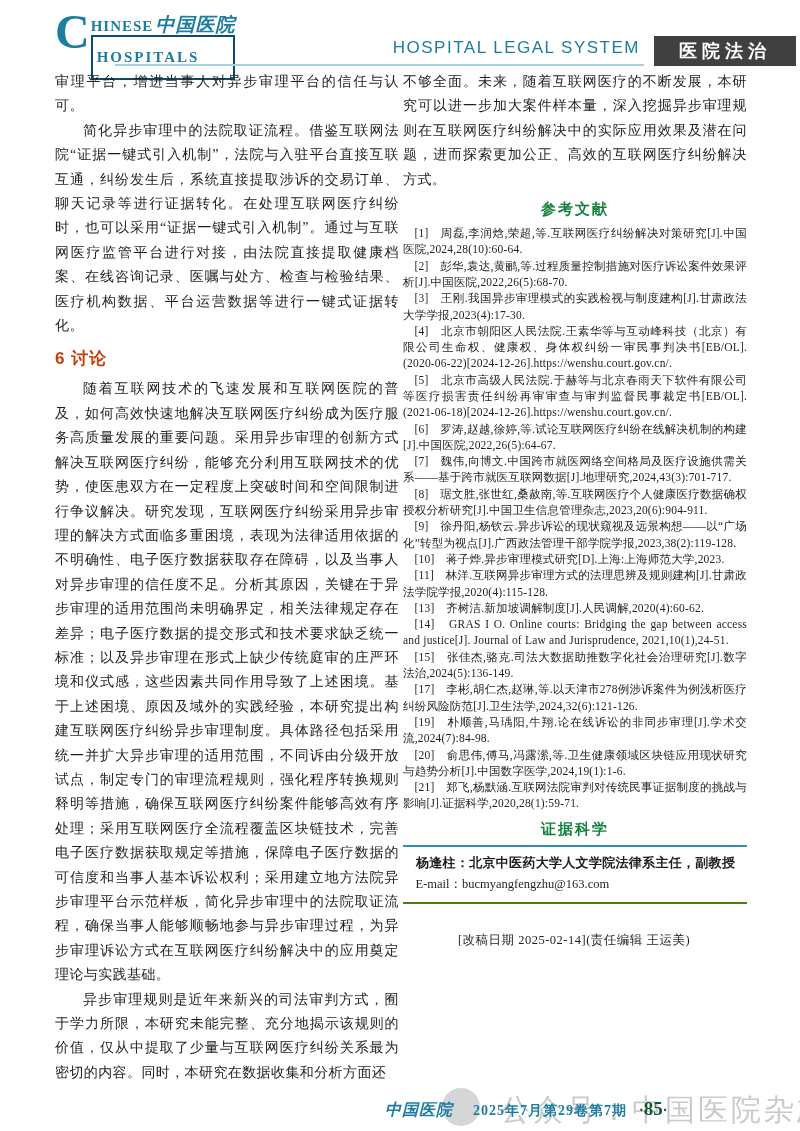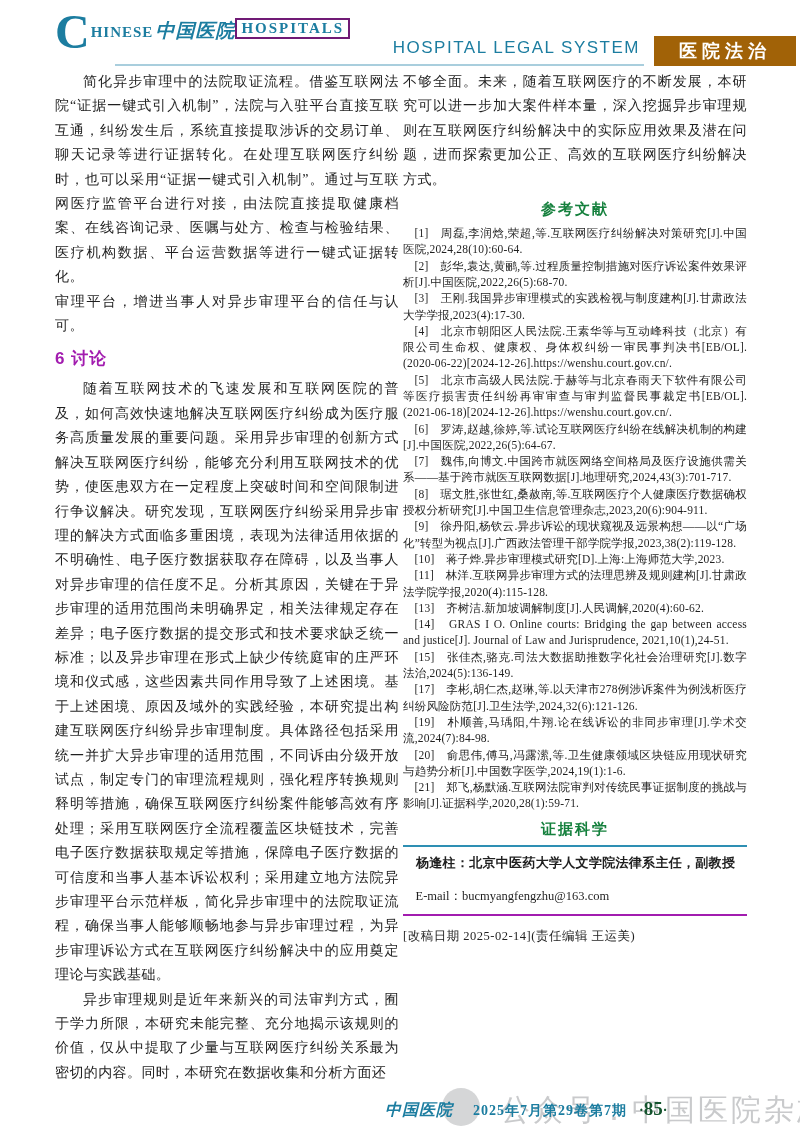"HINESE" .logo-stack { flex-direction: row -> column }
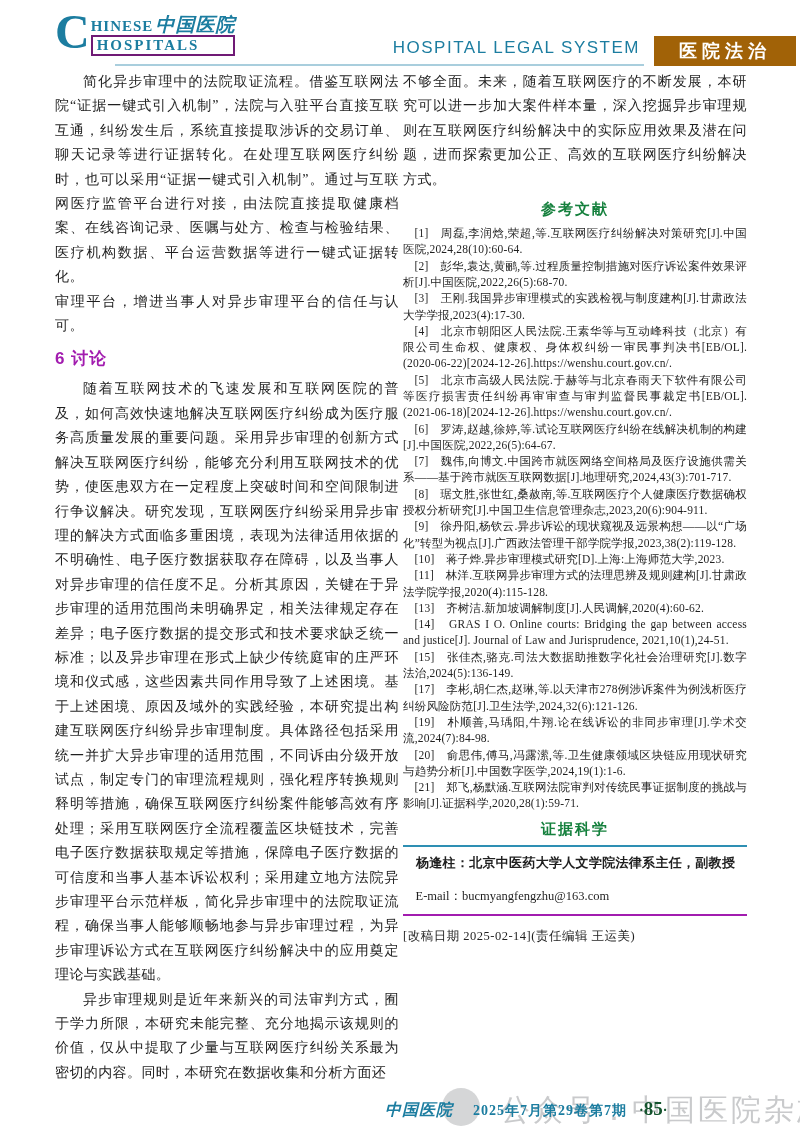"HOSPITALS" .logo-hospitals { border: 2px solid #701a75 -> 2px solid #0c4a6e; padding: 0 4px -> 12px 4px }
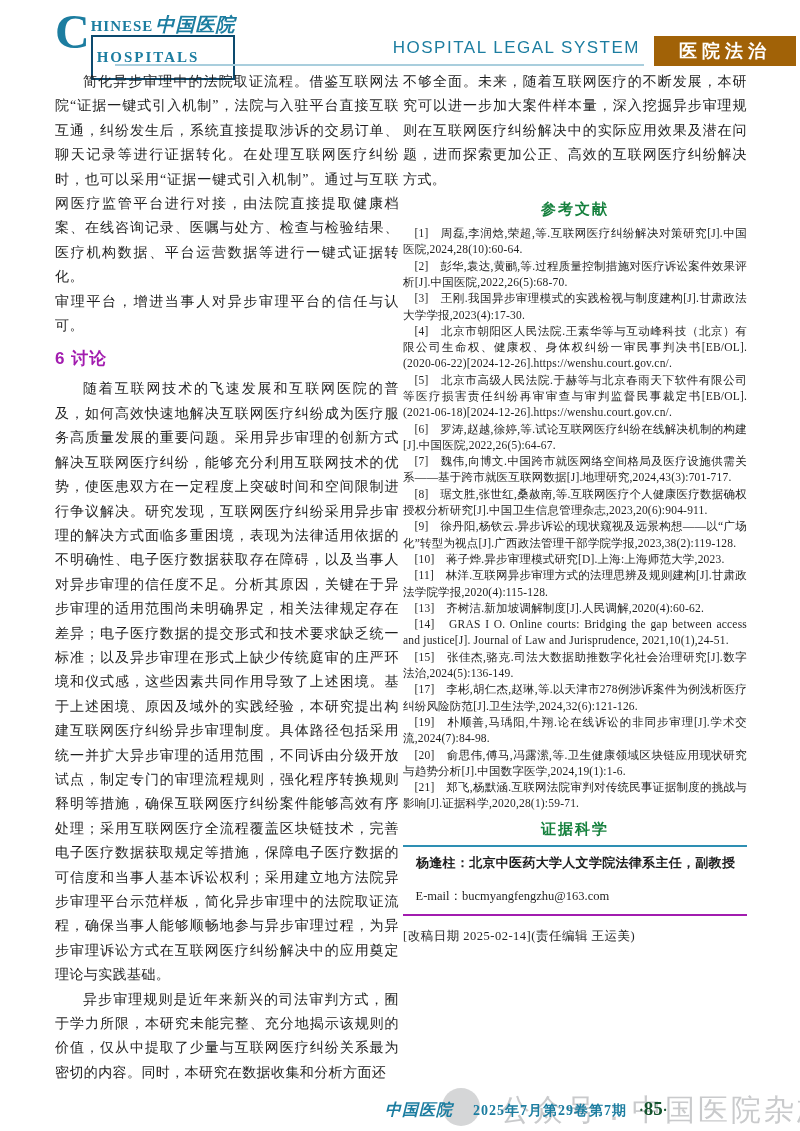"医院法治" .section-badge { background: #a16207 -> #404040 }
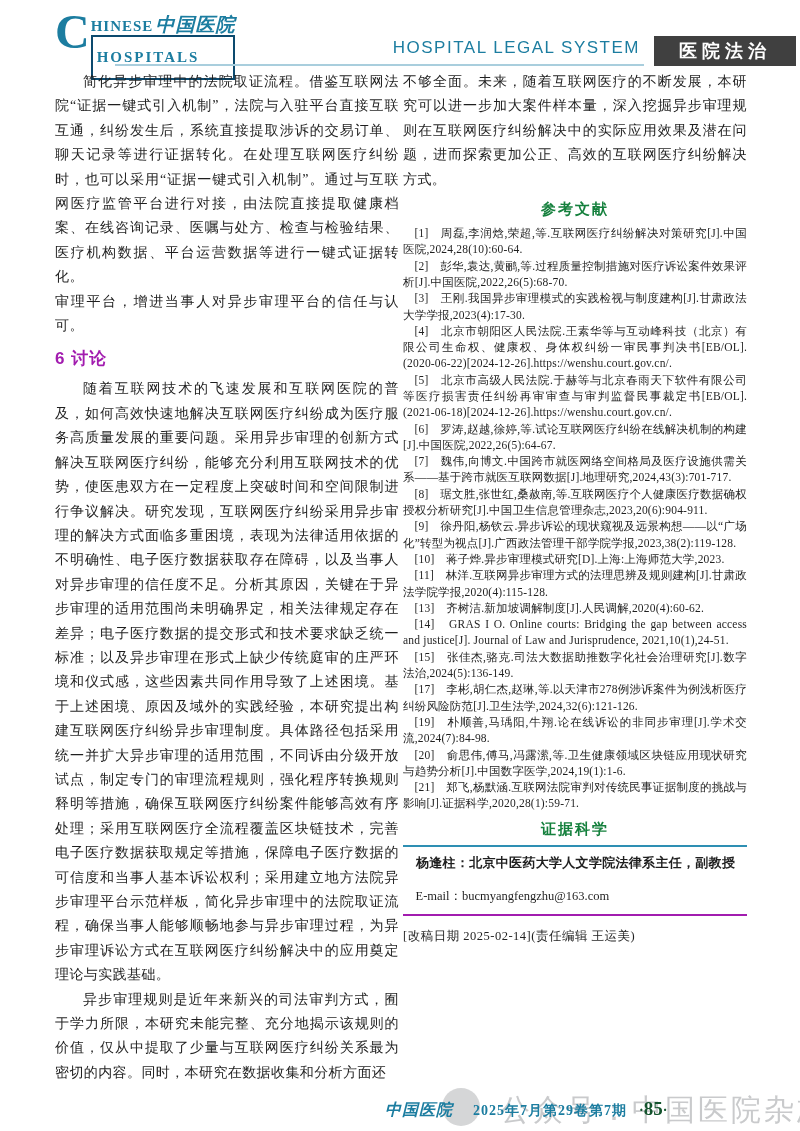"简化异步审理中的法院取证流程。借鉴互联网法院“证据一键式引入机制”，法院与入驻平" p.body-p { order: before "审理平台，增进当事人对异步审理平台的信任与认可。" -> after "审理平台，增进当事人对异步审理平台的信任与认可。" }
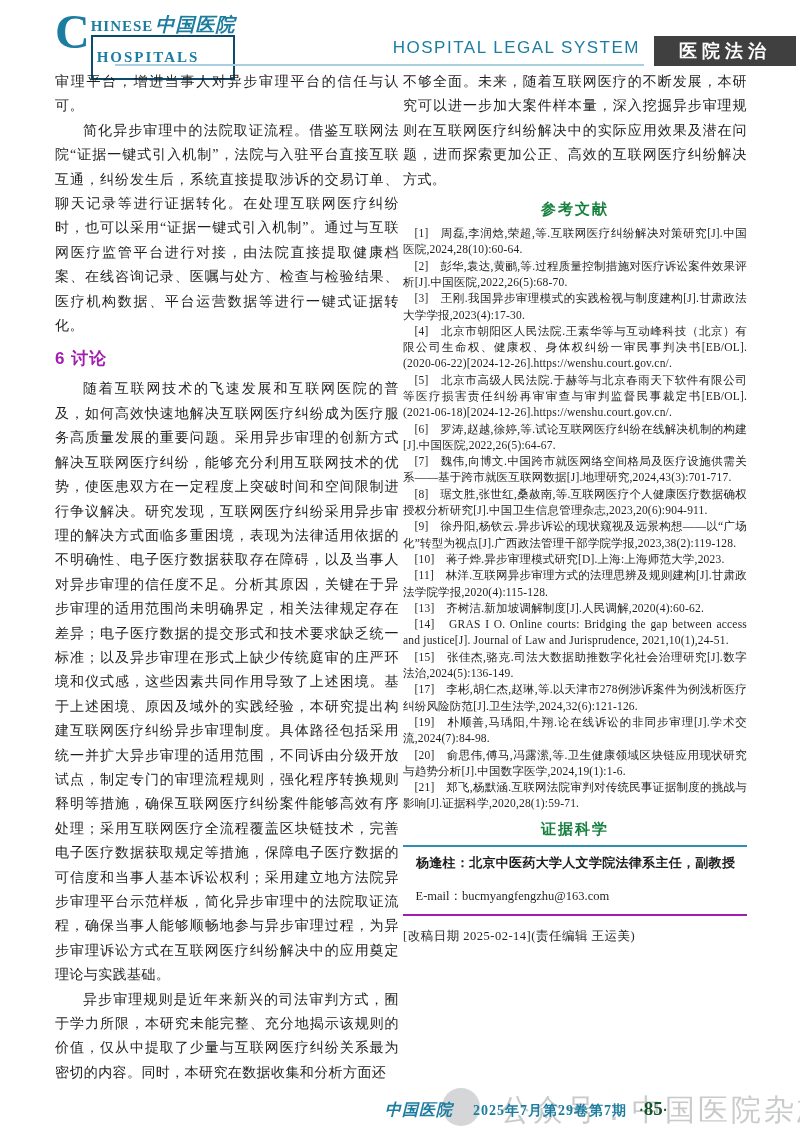"6 讨论" .h-discuss { color: #a21caf -> #c2410c }
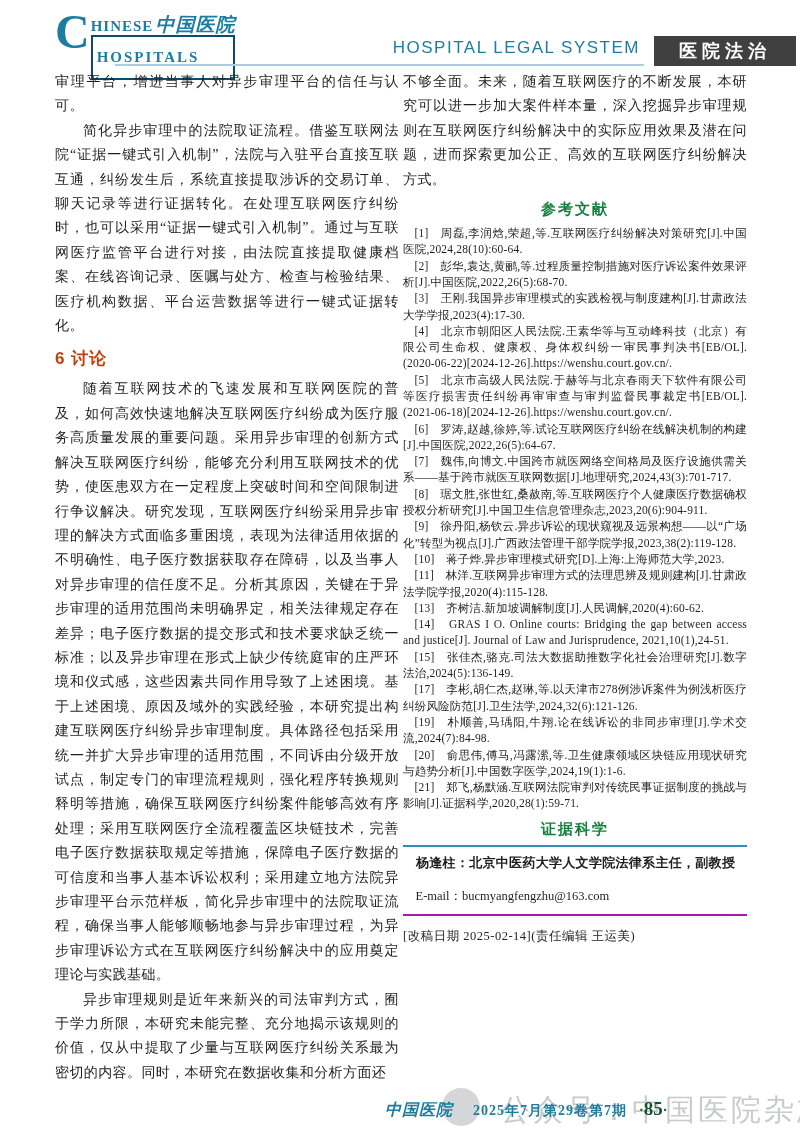"杨逢柱：北京中医药大学人文学院法律系主任，副教授" .author-box { border-bottom: 2px solid #a21caf -> 2px solid #4d7c0f }
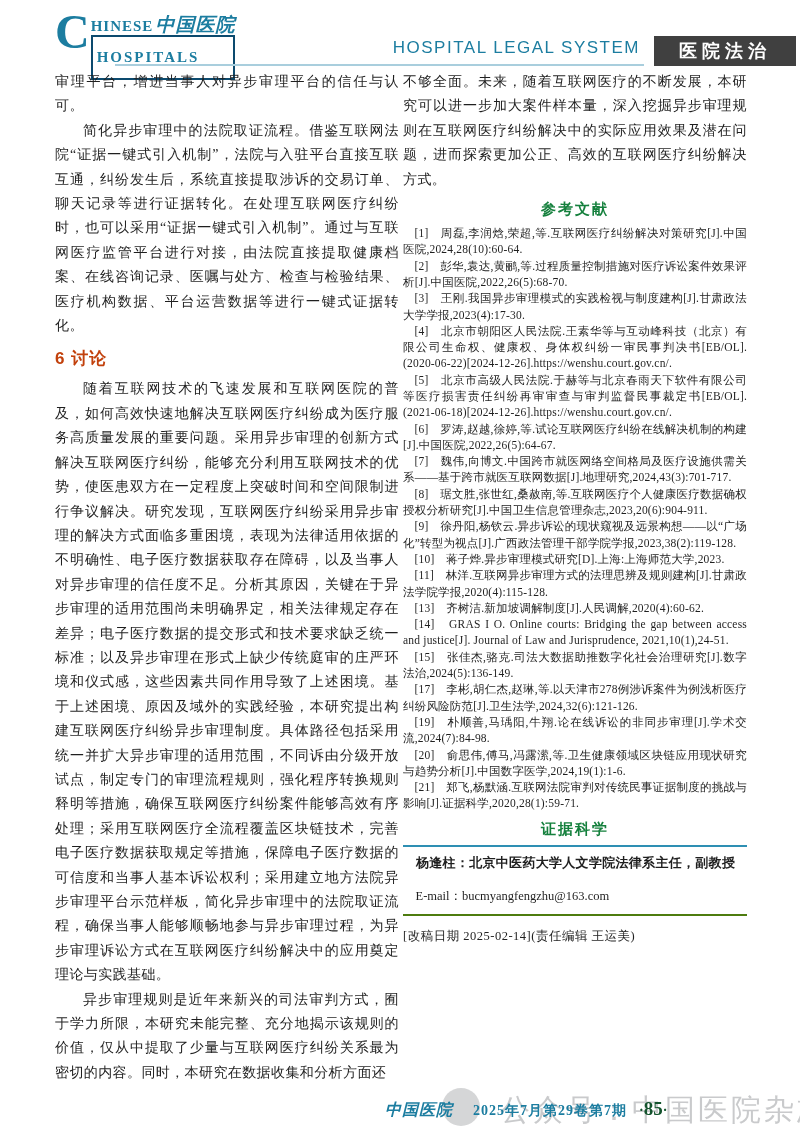"E-mail：bucmyangfengzhu@163.com" .email-line { margin: 16px 0 0 0 -> 4px 0 0 0 }
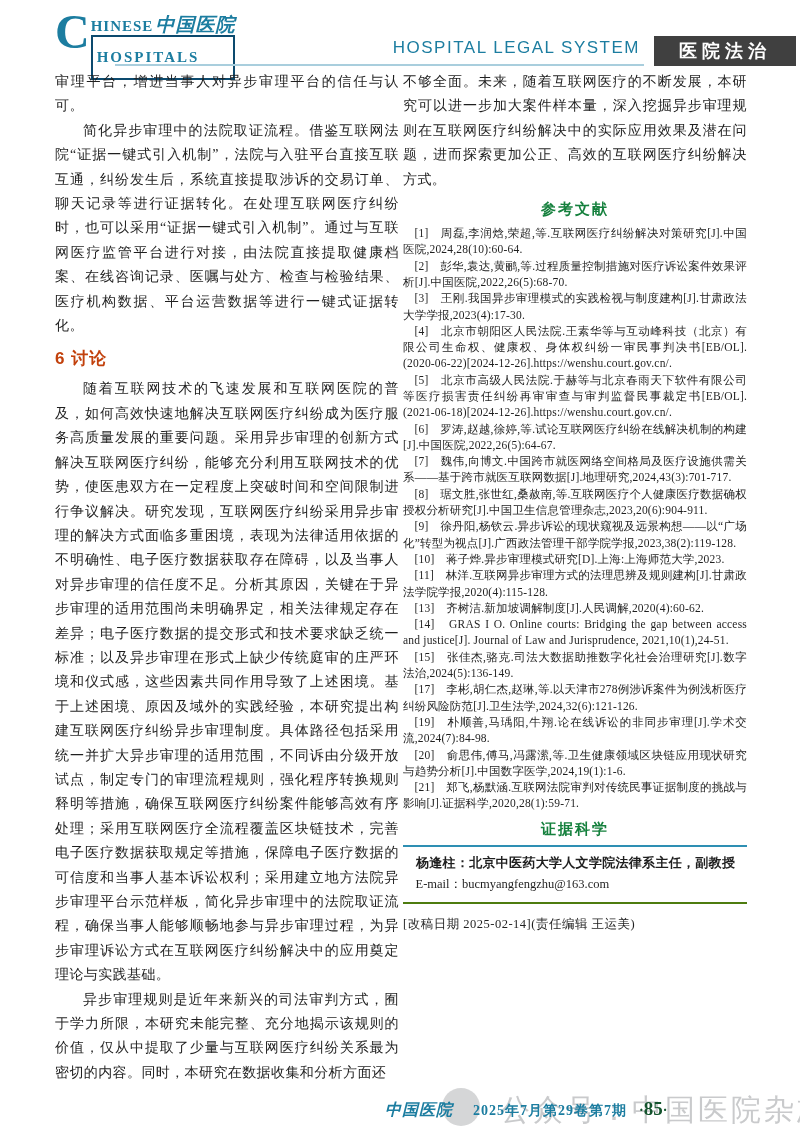"[改稿日期 2025-02-14](责任编辑 王运美)" .date-line { margin: 12px 2px 0 0 -> 28px 2px 0 0; text-align: left -> center }
